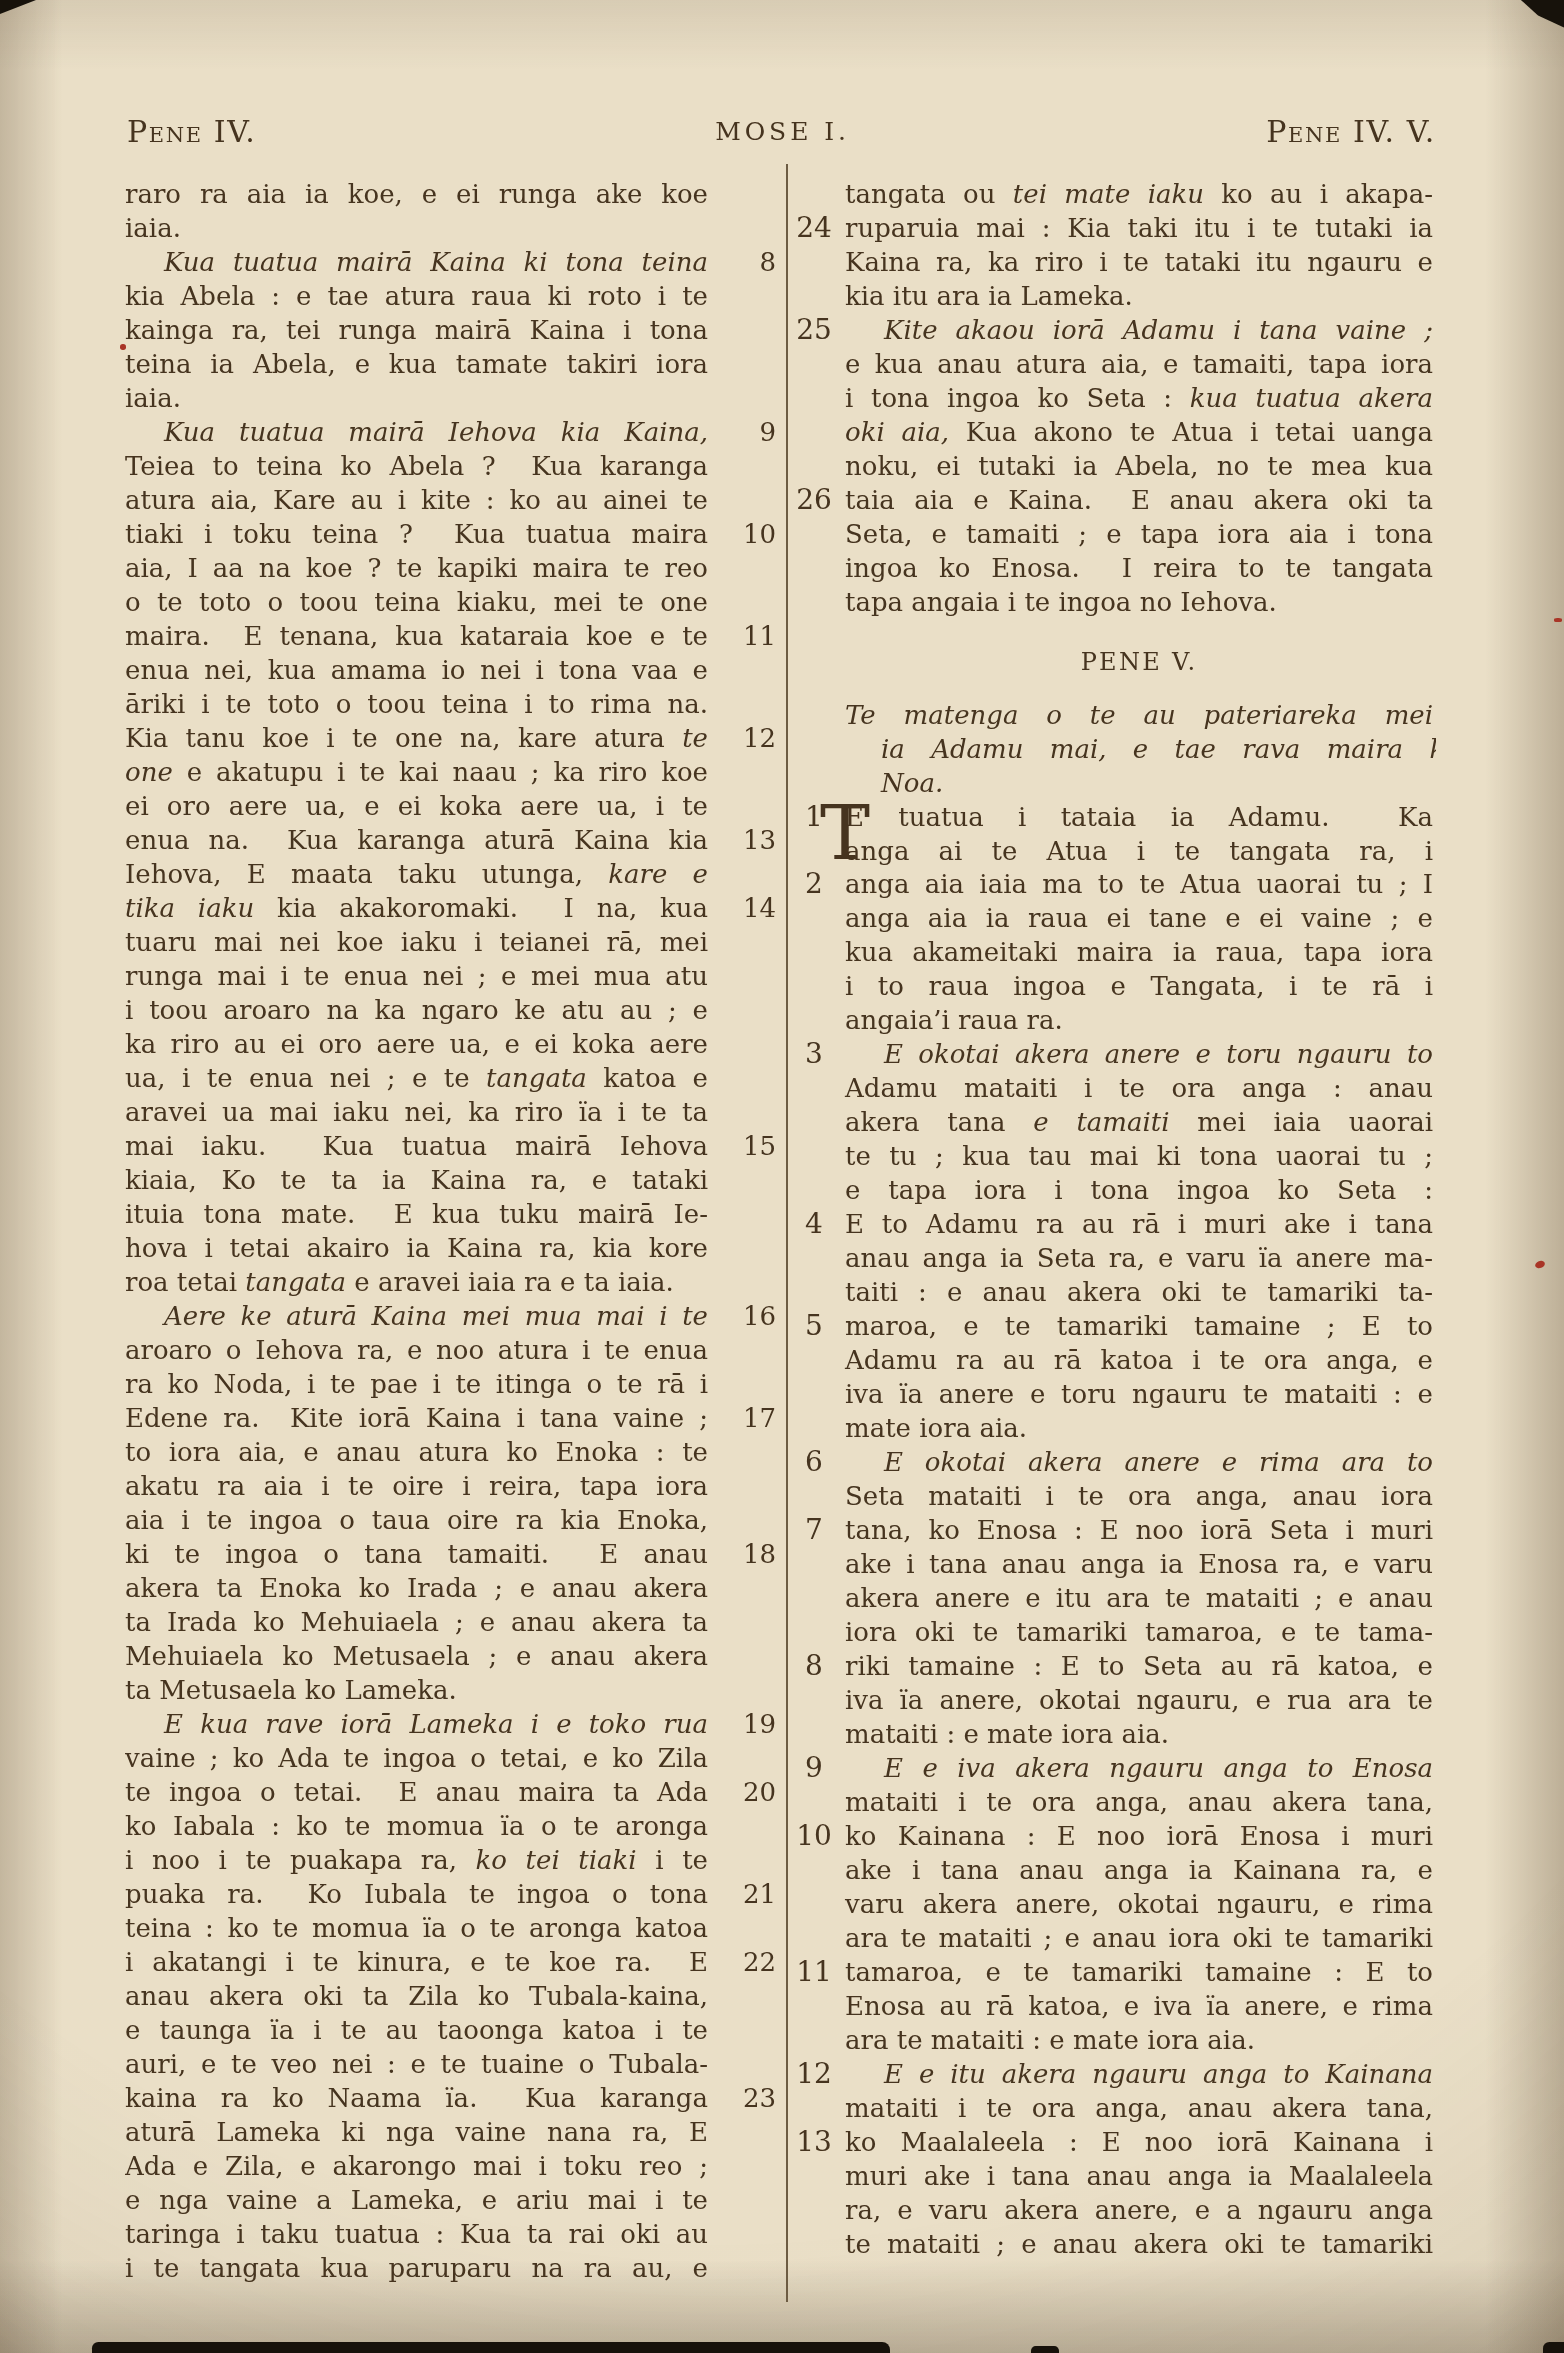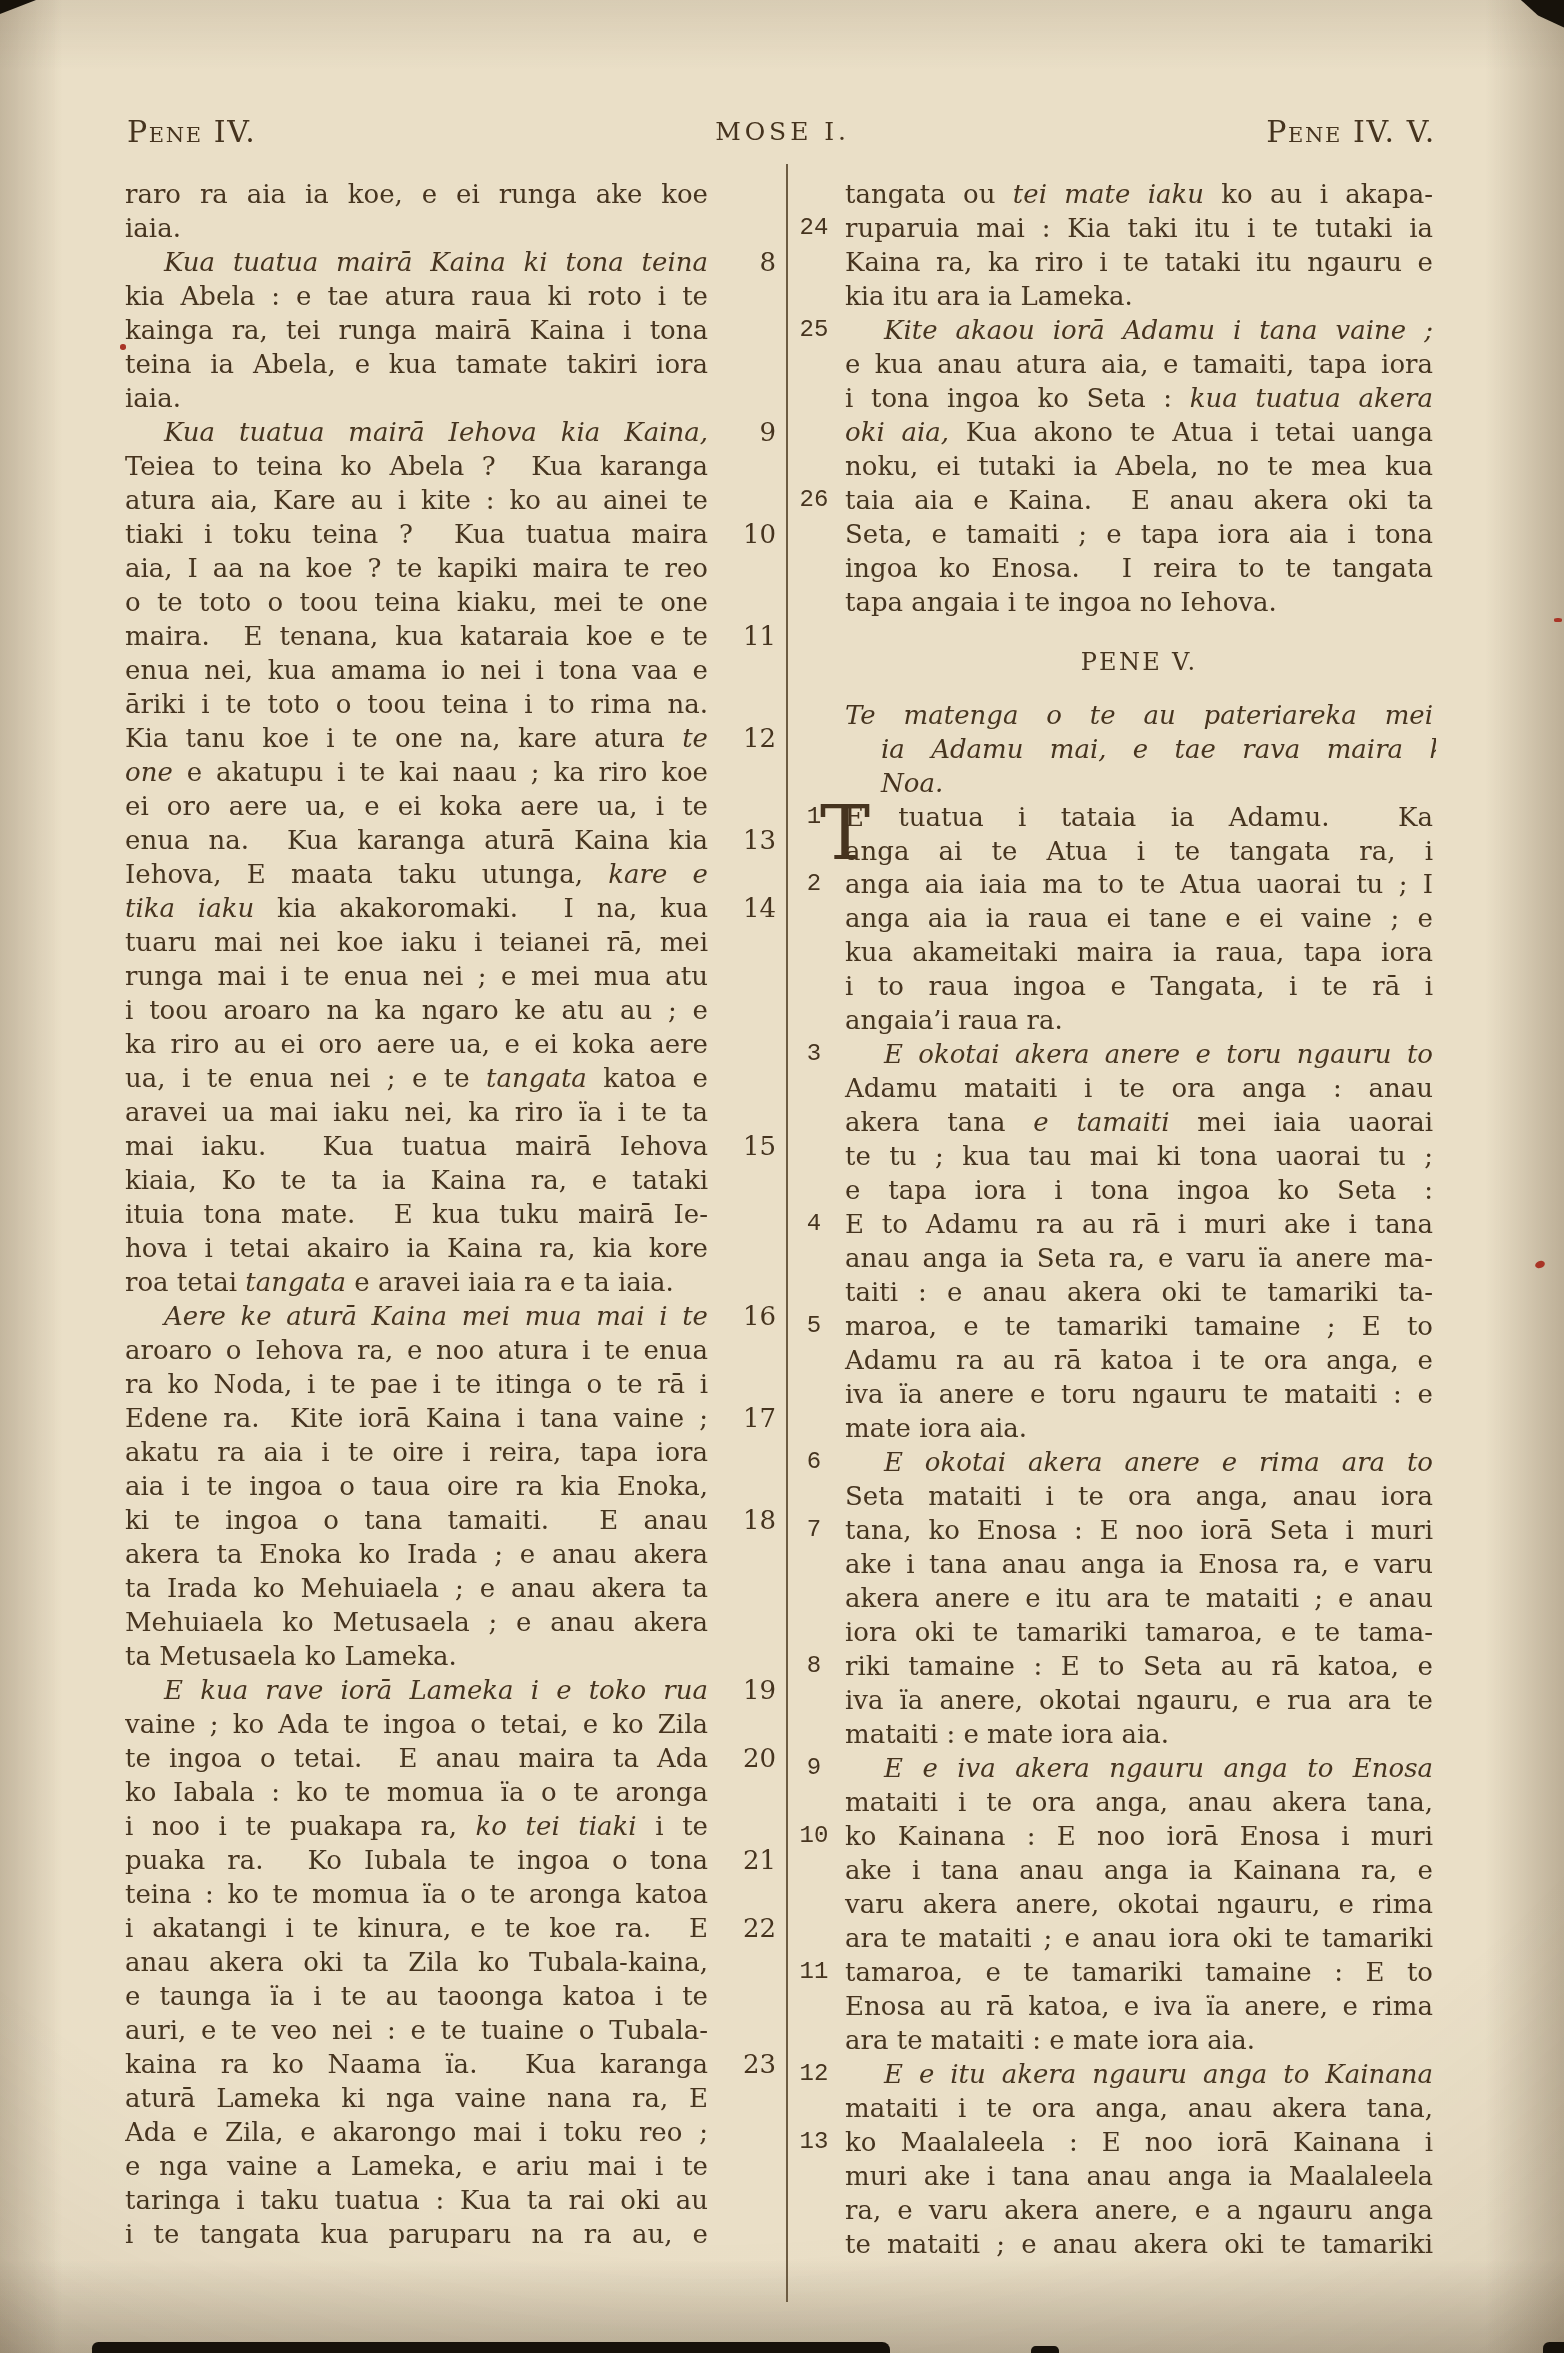"24" #colR .num { font-family: Liberation Mono, monospace -> none; font-size: 24px -> 28px }
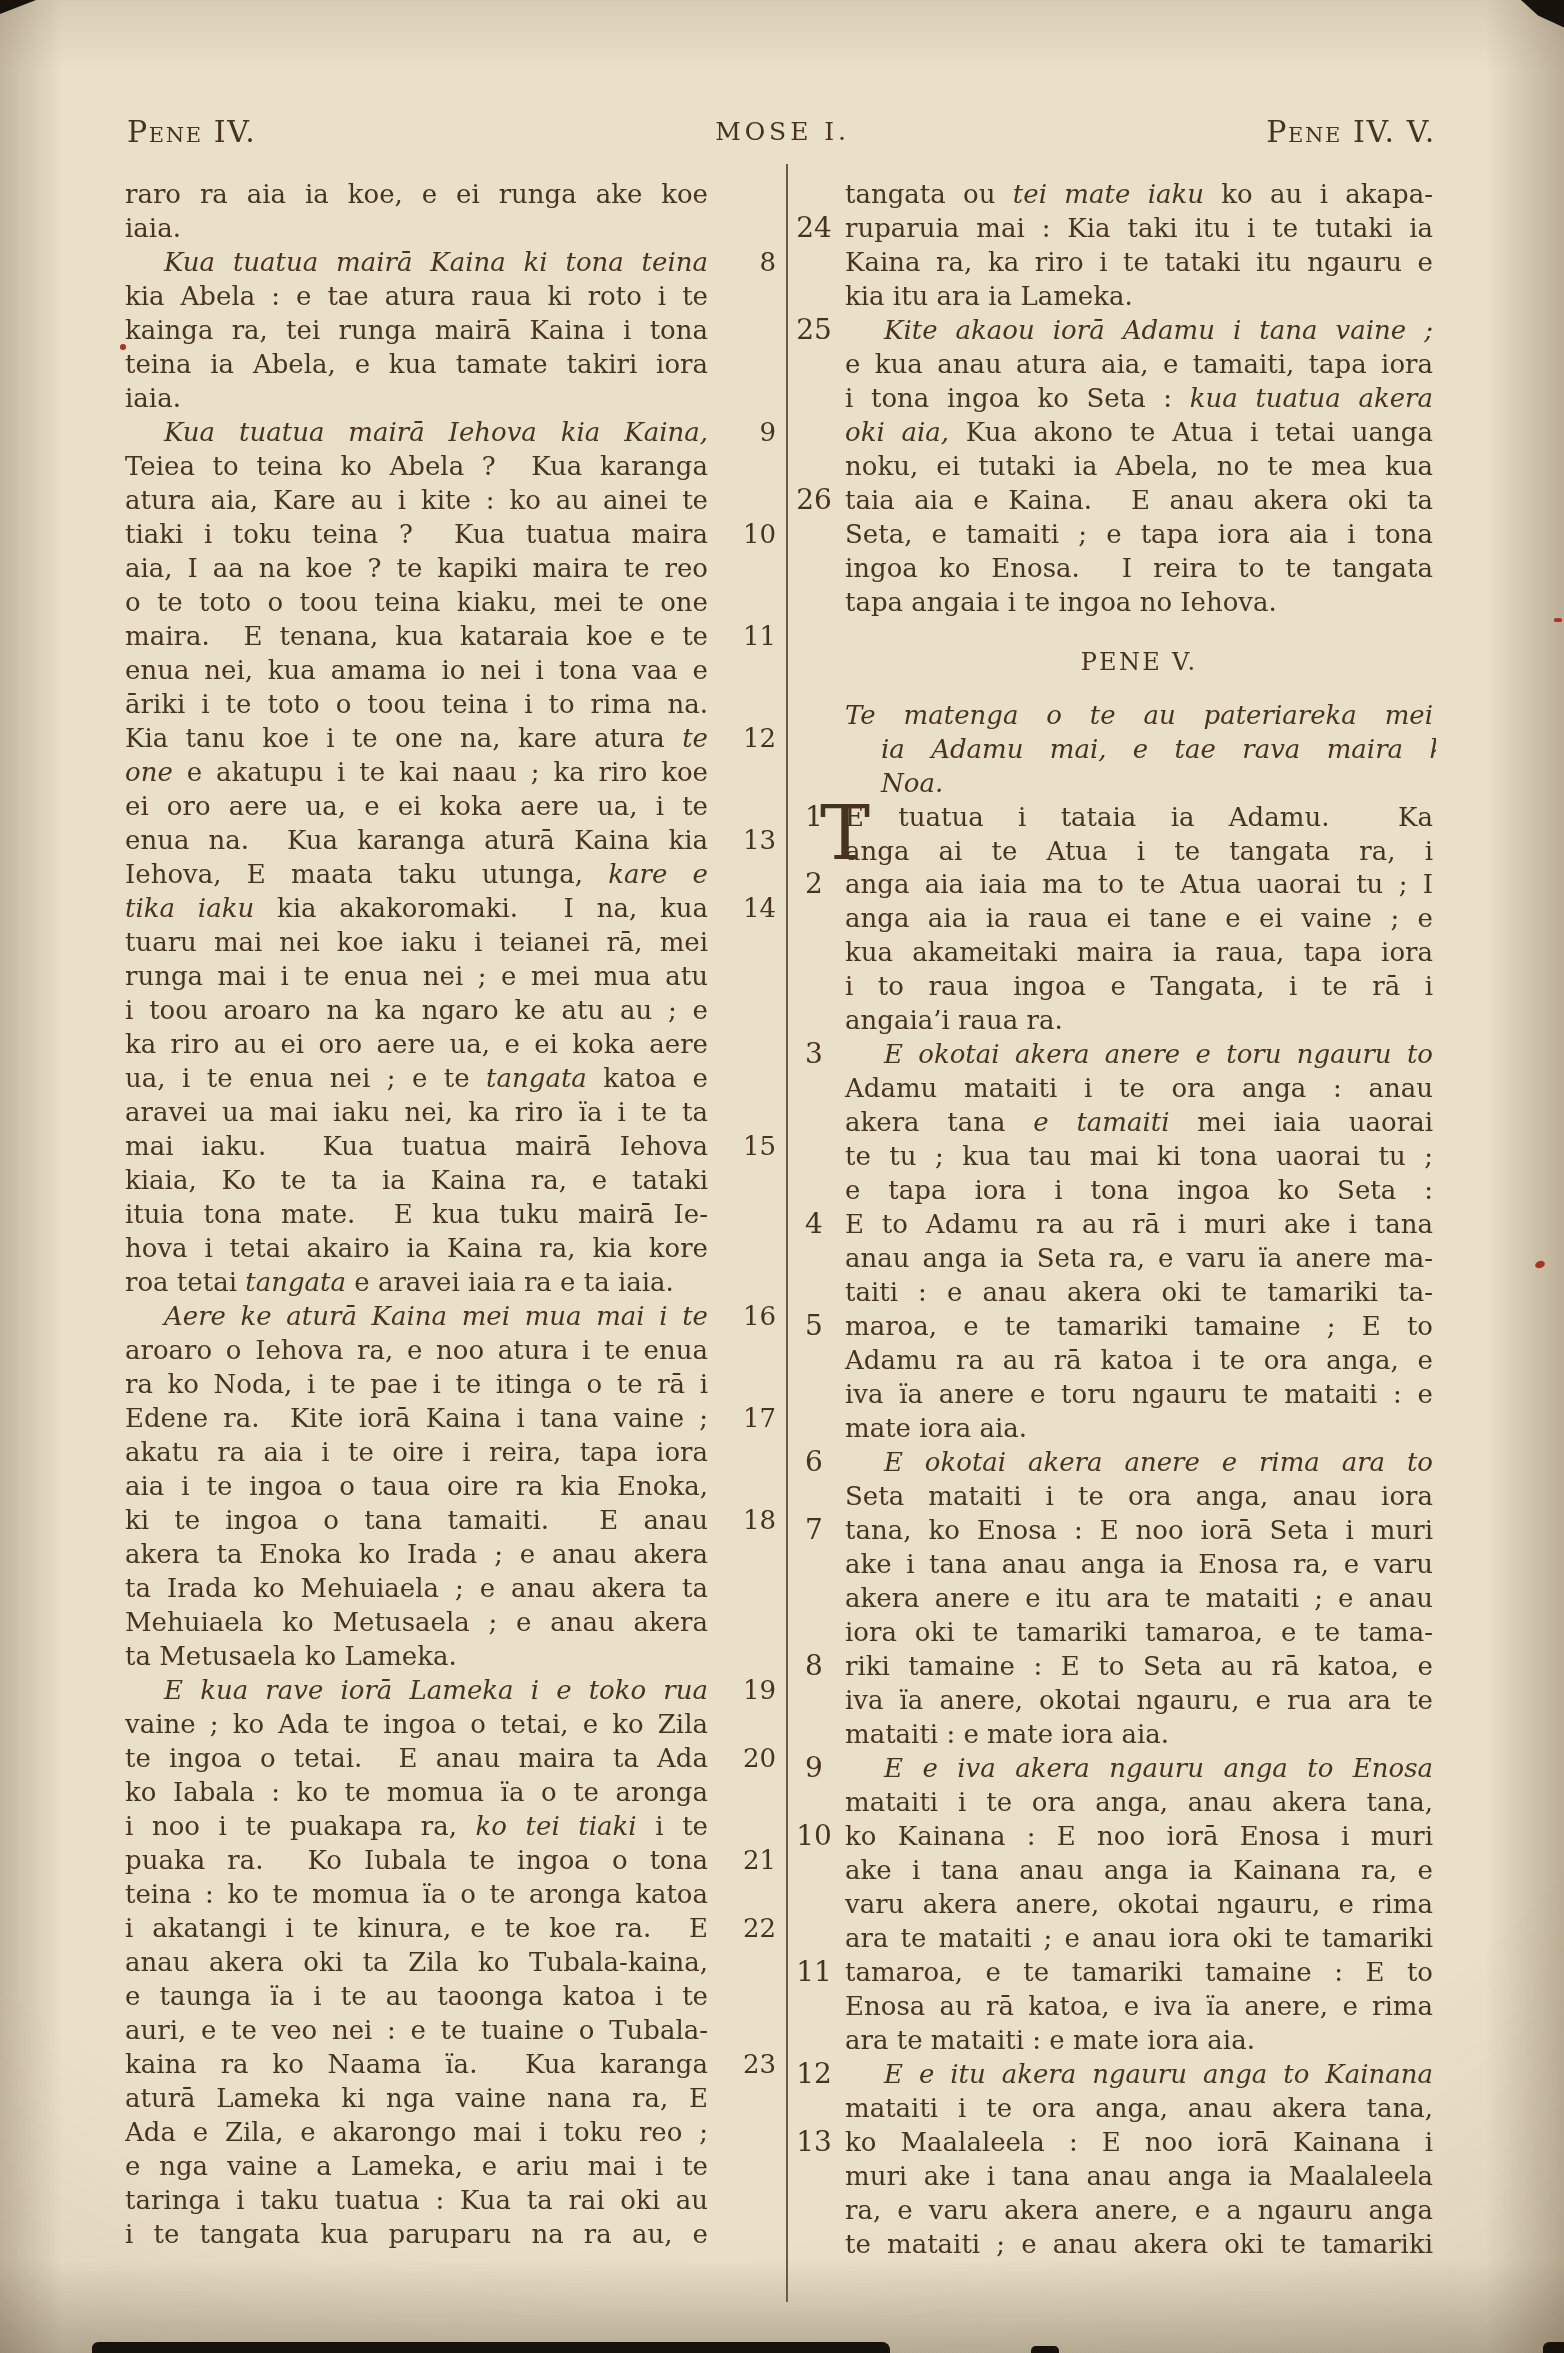"to iora aia, e anau" div.ln { html: none -> <div> <div><span>to iora aia, e anau atura ko Enoka&nbsp;: te</span></div> </div> }
